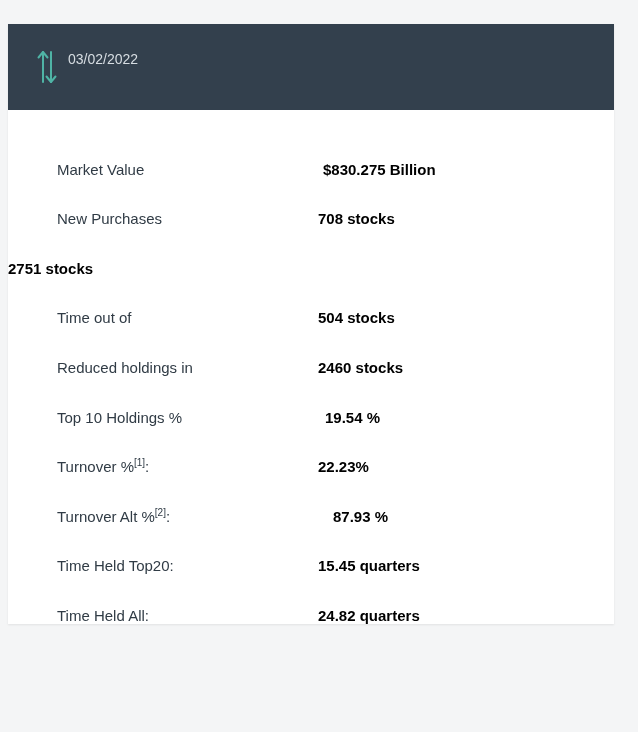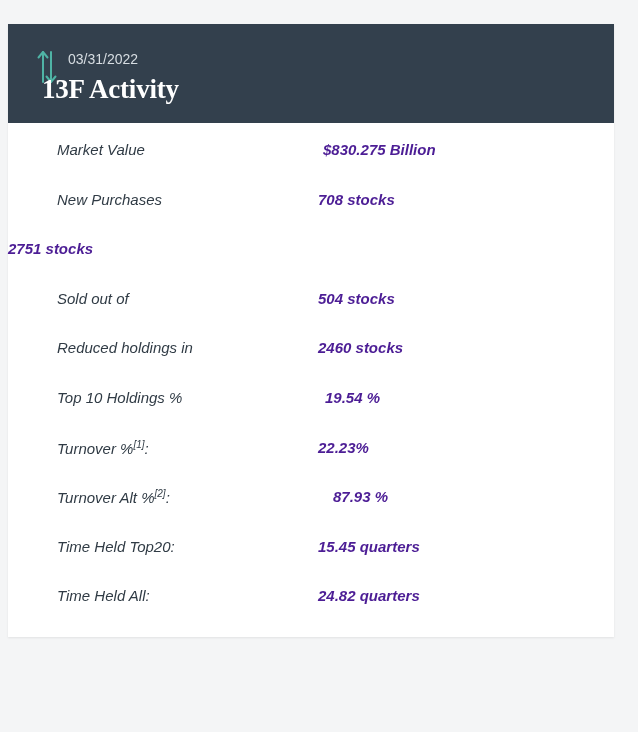"03/31/2022" div.header-date { text: 03/31/2022 -> 03/02/2022 }
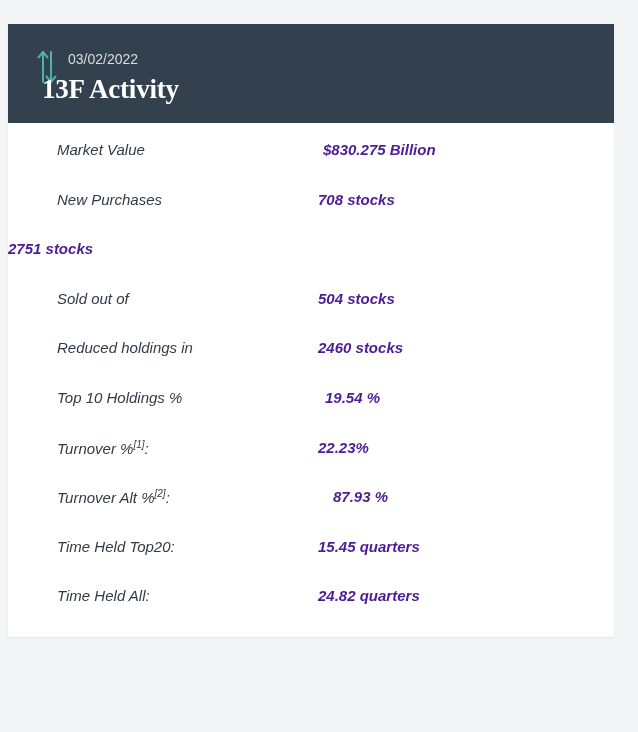"13F Activity" div.header-title { html: <div>13F Activity</div> -> none }
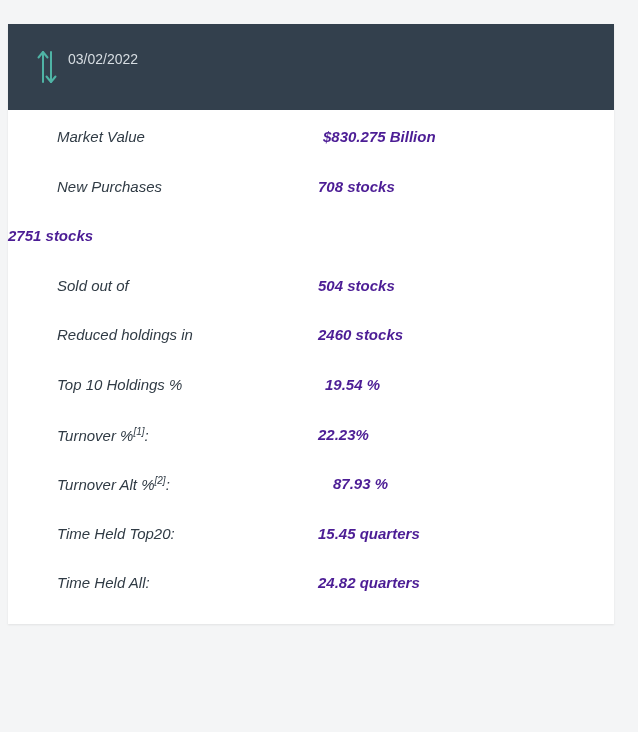"Market Value" .row { align-items: flex-start -> flex-end; font-style: italic -> none }
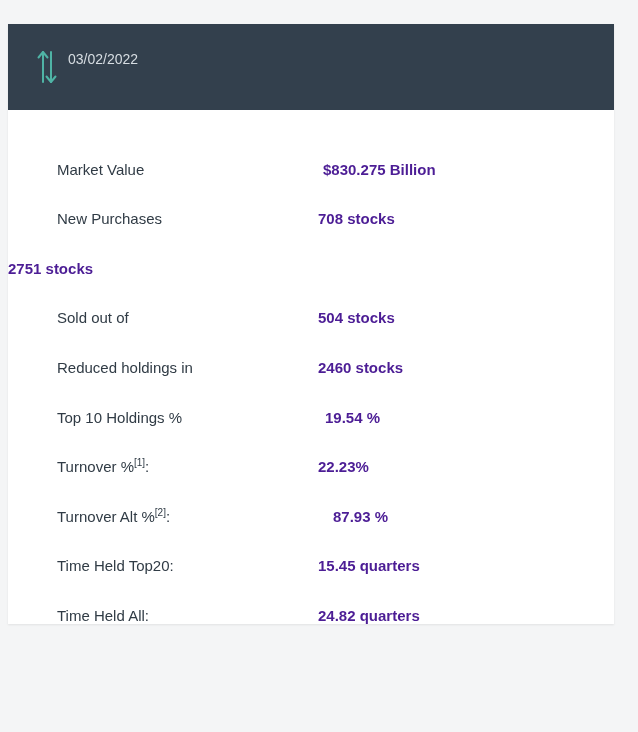"$830.275 Billion" .row-value { color: #4c1d95 -> #000000 }
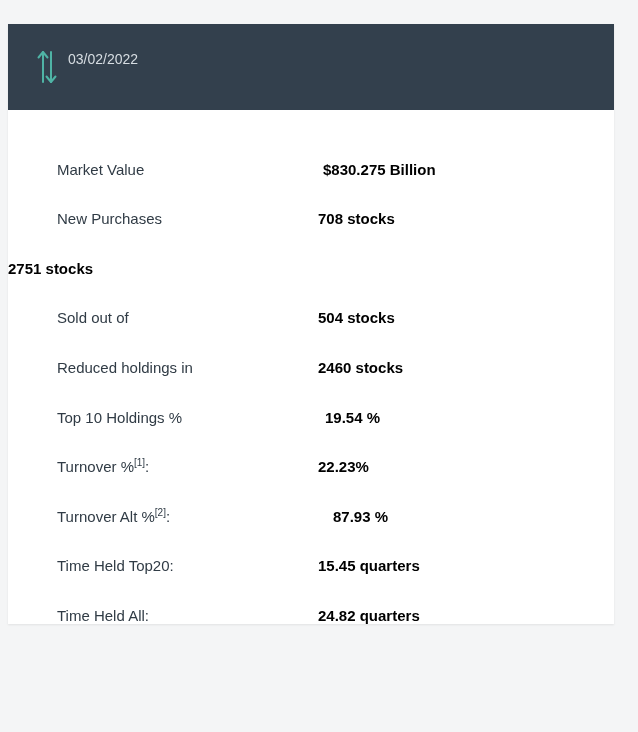"Sold out of" div.row-label { text: Sold -> Time }
